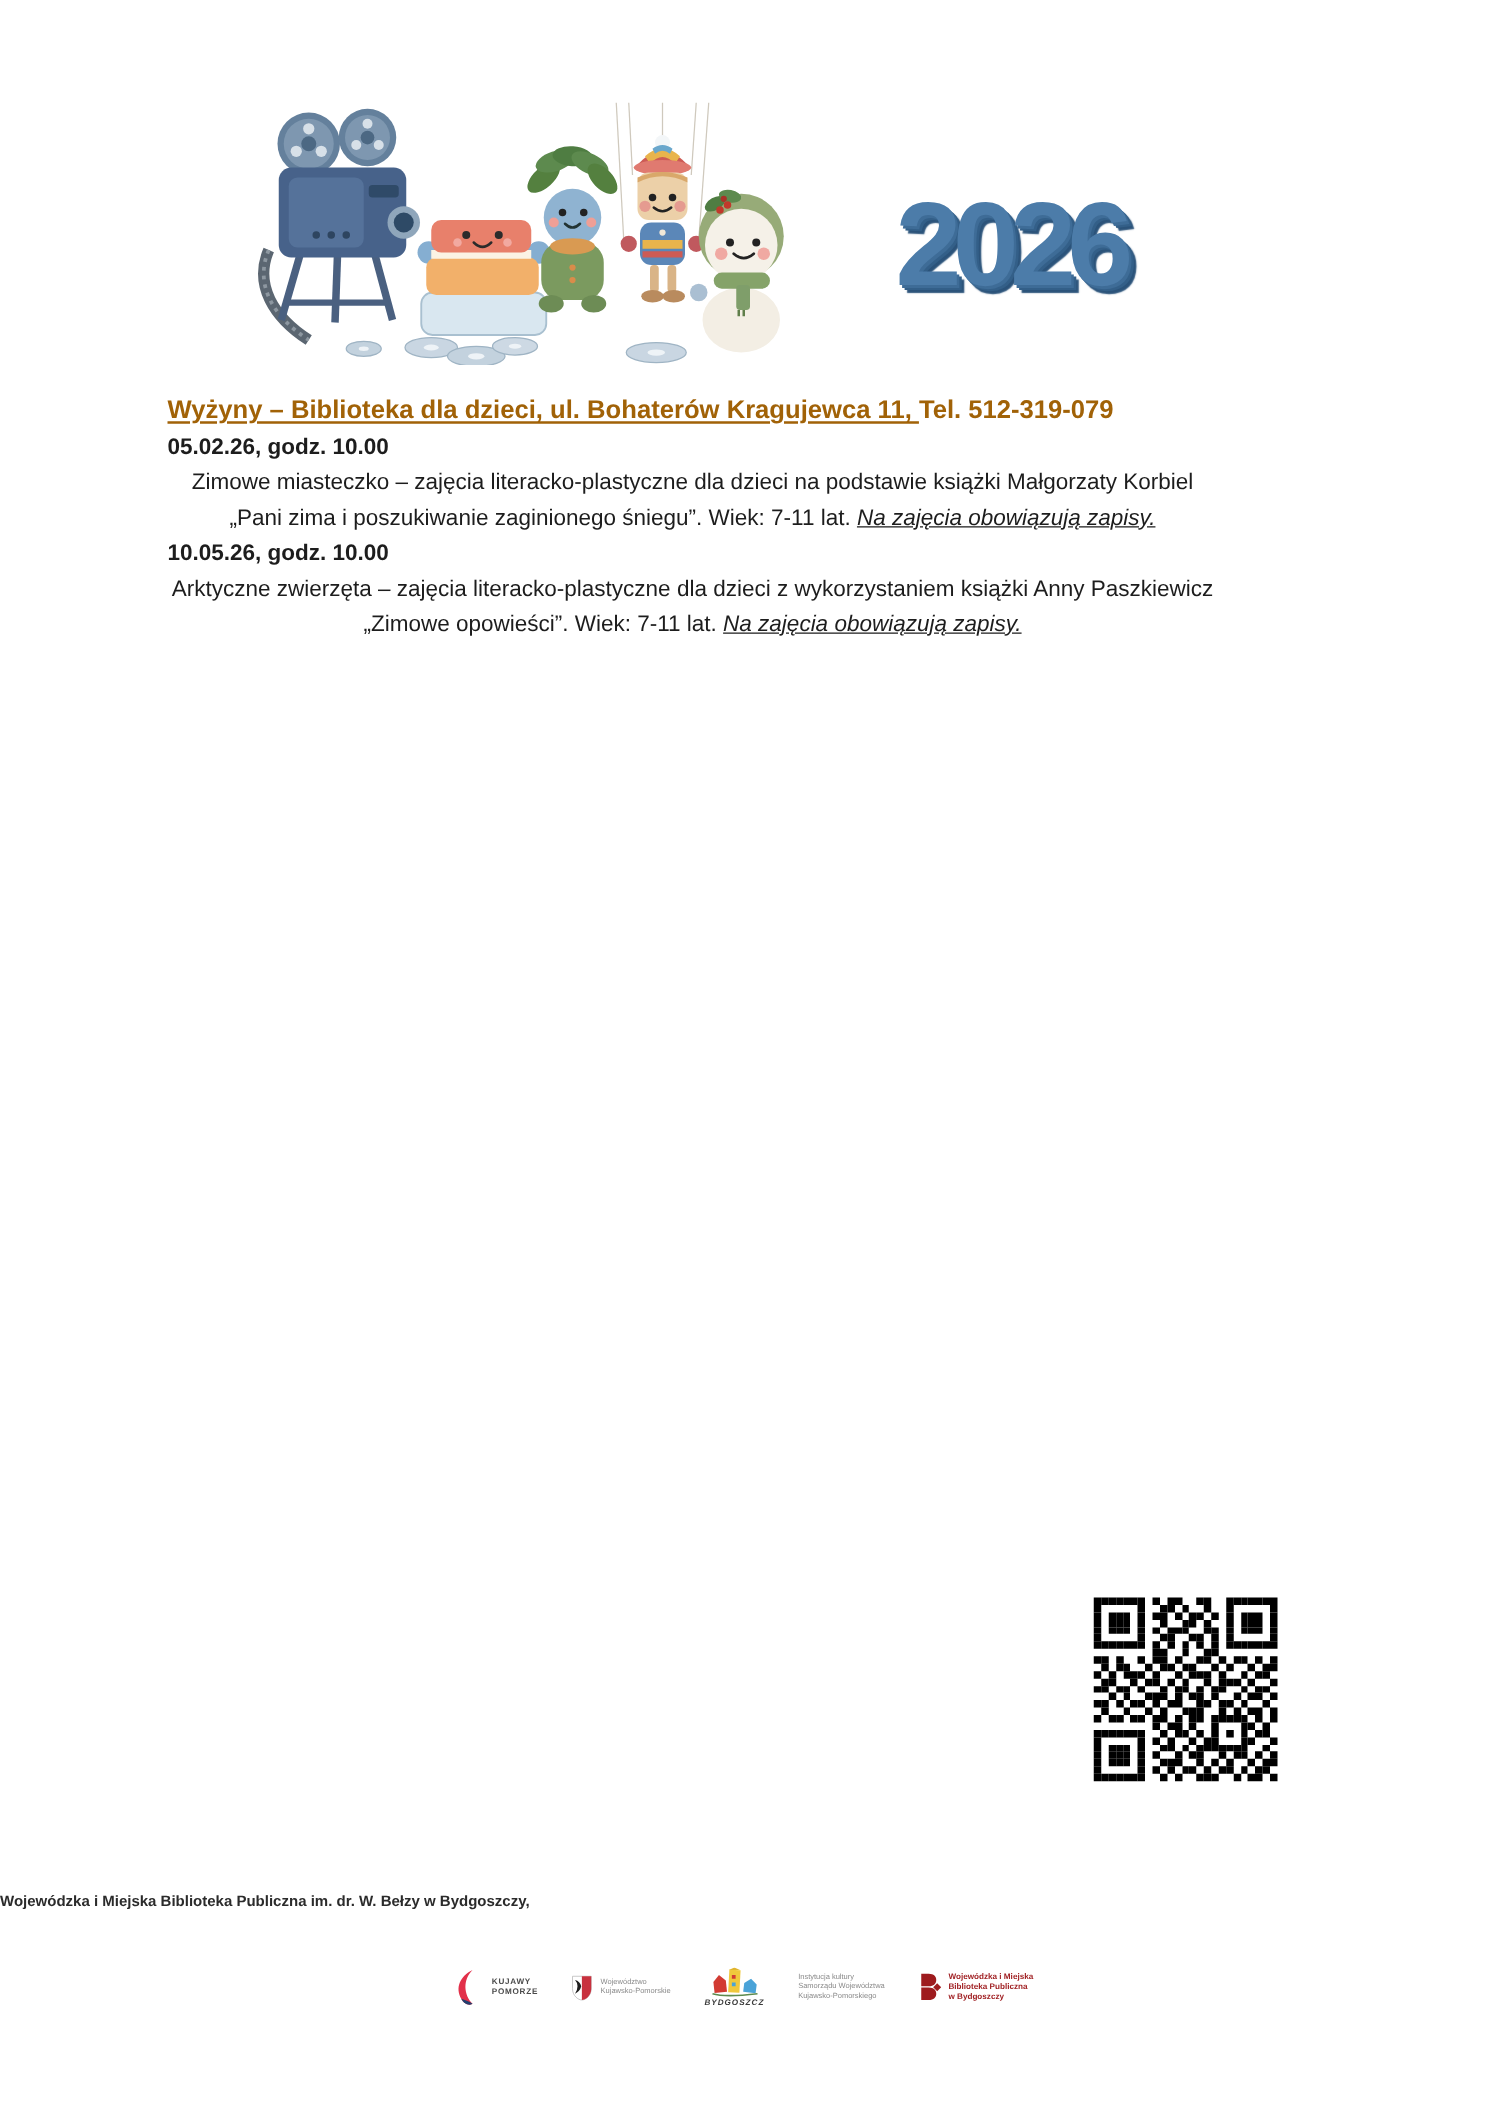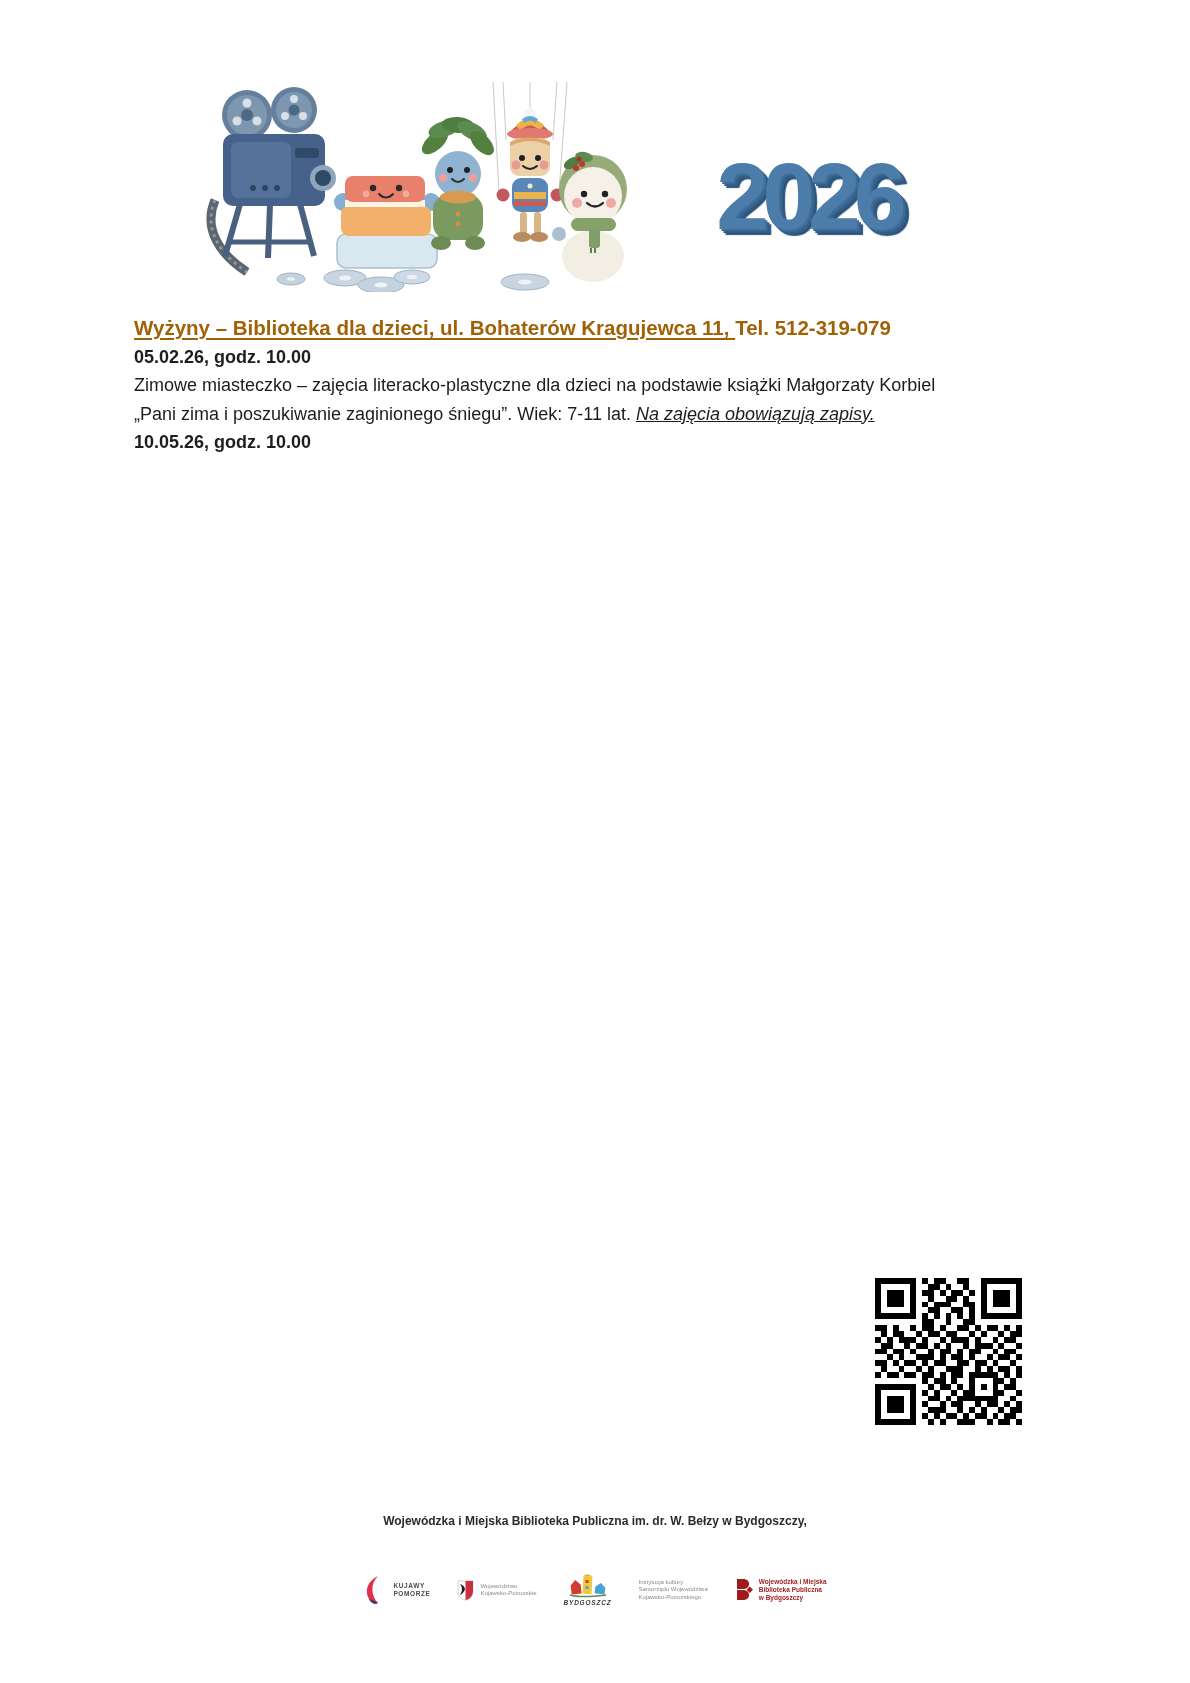"Zimowe miasteczko – zajęcia" .event { text-align: none -> center }
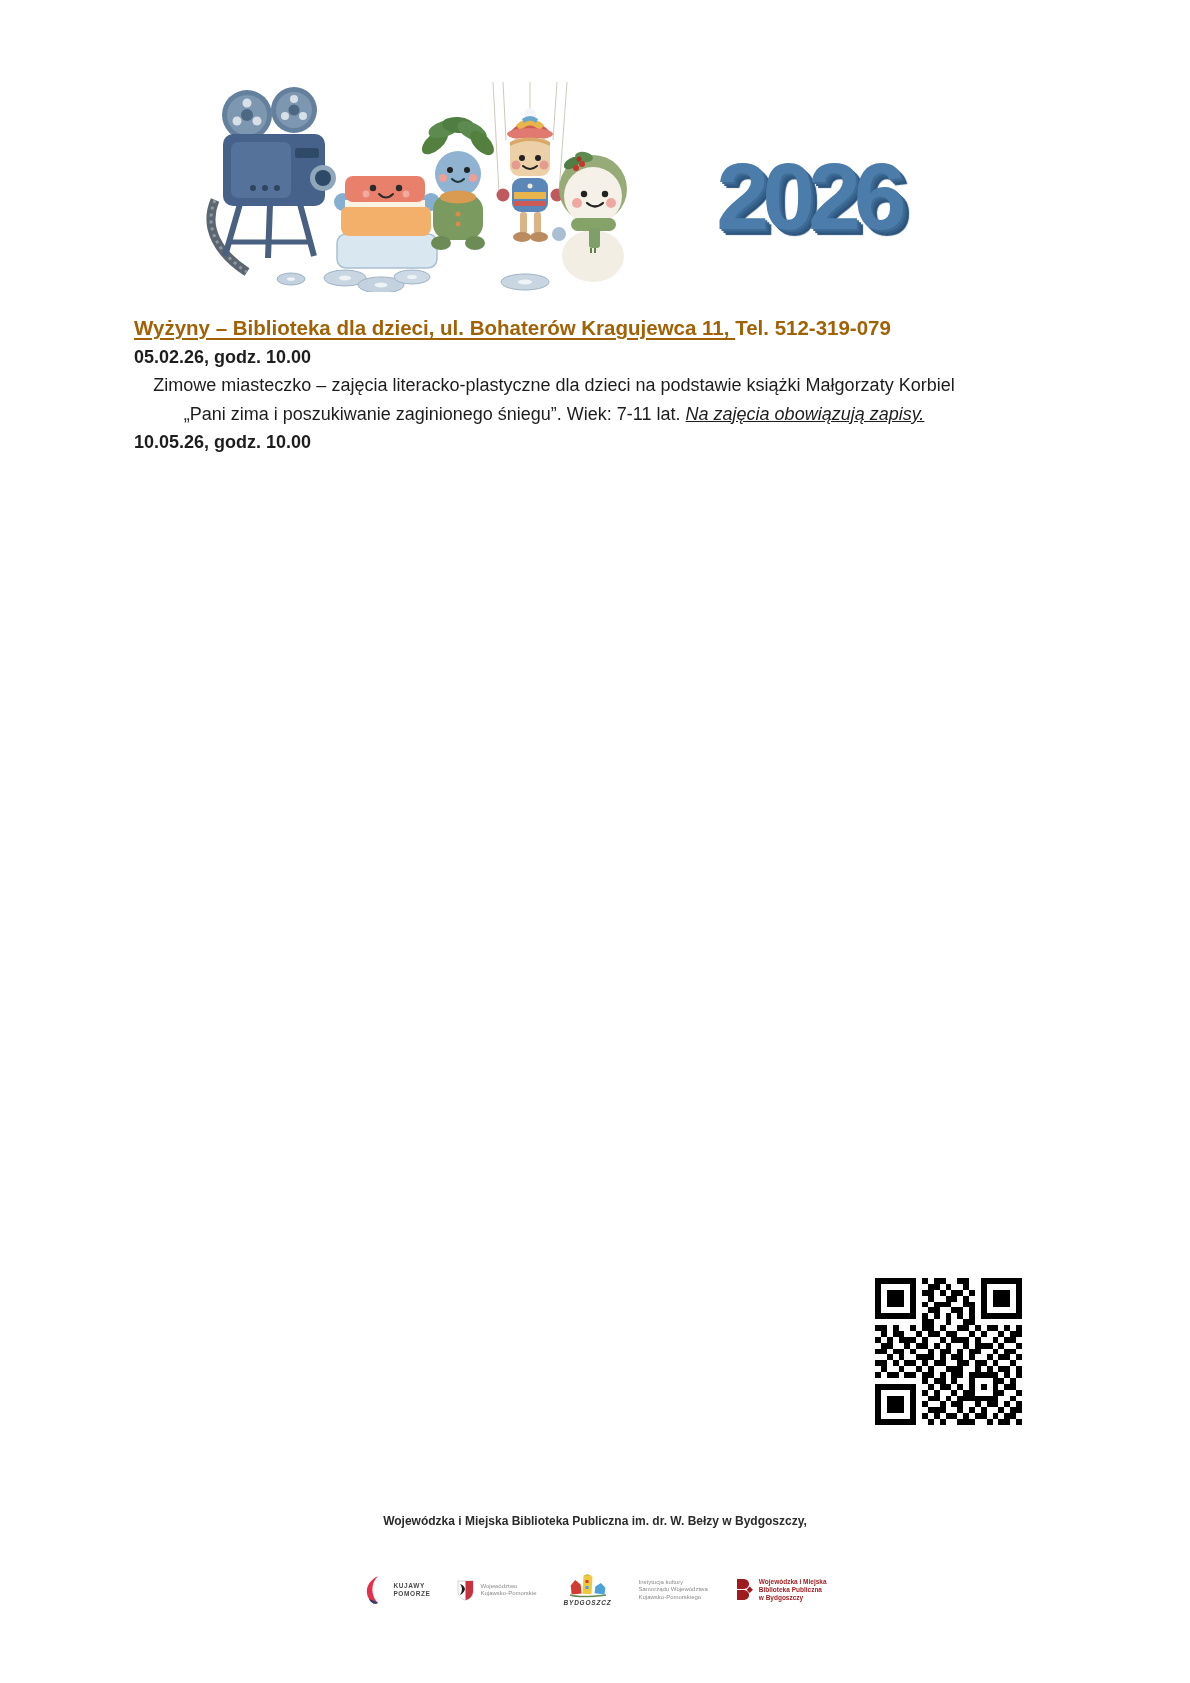"Arktyczne zwierzęta – zajęcia" p.event { html: none -> <p><span>Arktyczne zwierzęta – zajęcia literacko-plastyczne dla dzieci z wykorzystaniem książki Anny Paszkiewicz „Zimowe opowieści”. Wiek: 7-11 lat. </span><span>Na zajęcia obowiązują zapisy.</span></p> }
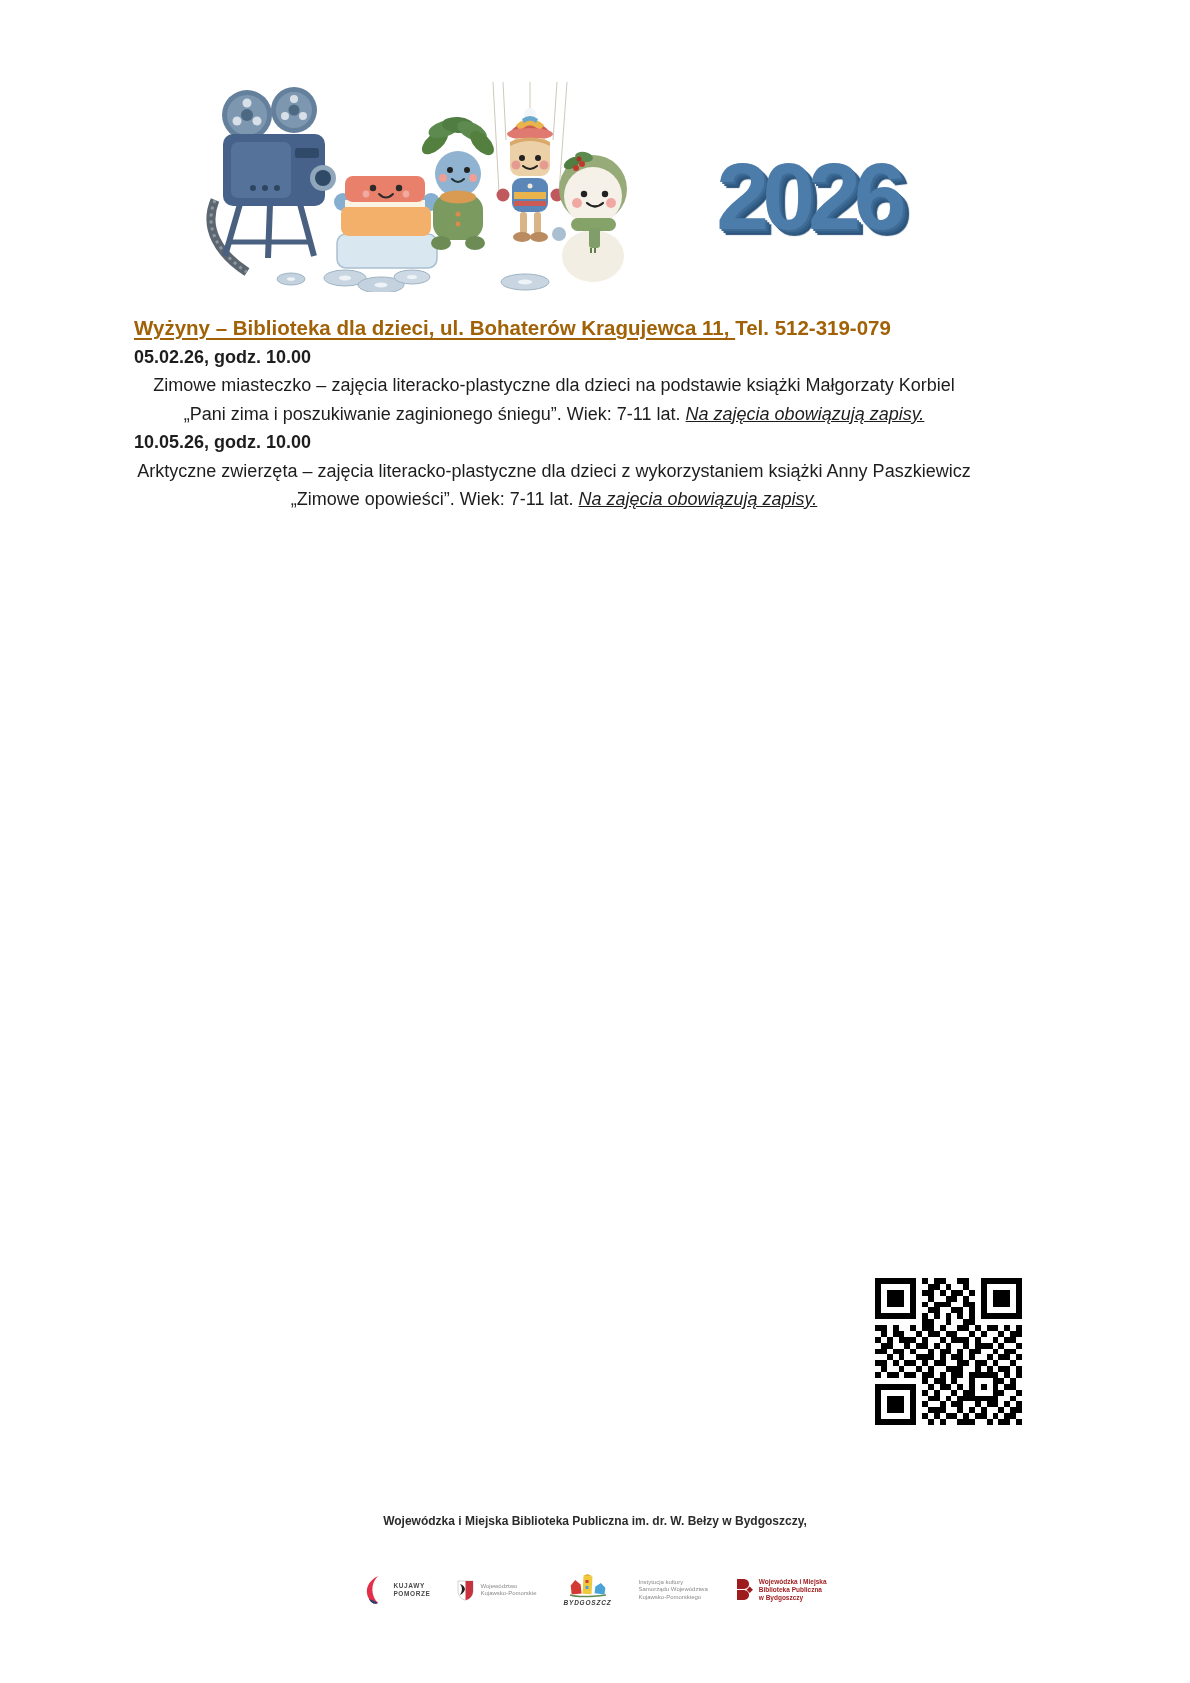"Wojewódzka i Miejska Biblioteka" .footer-line { text-align: center -> left }
